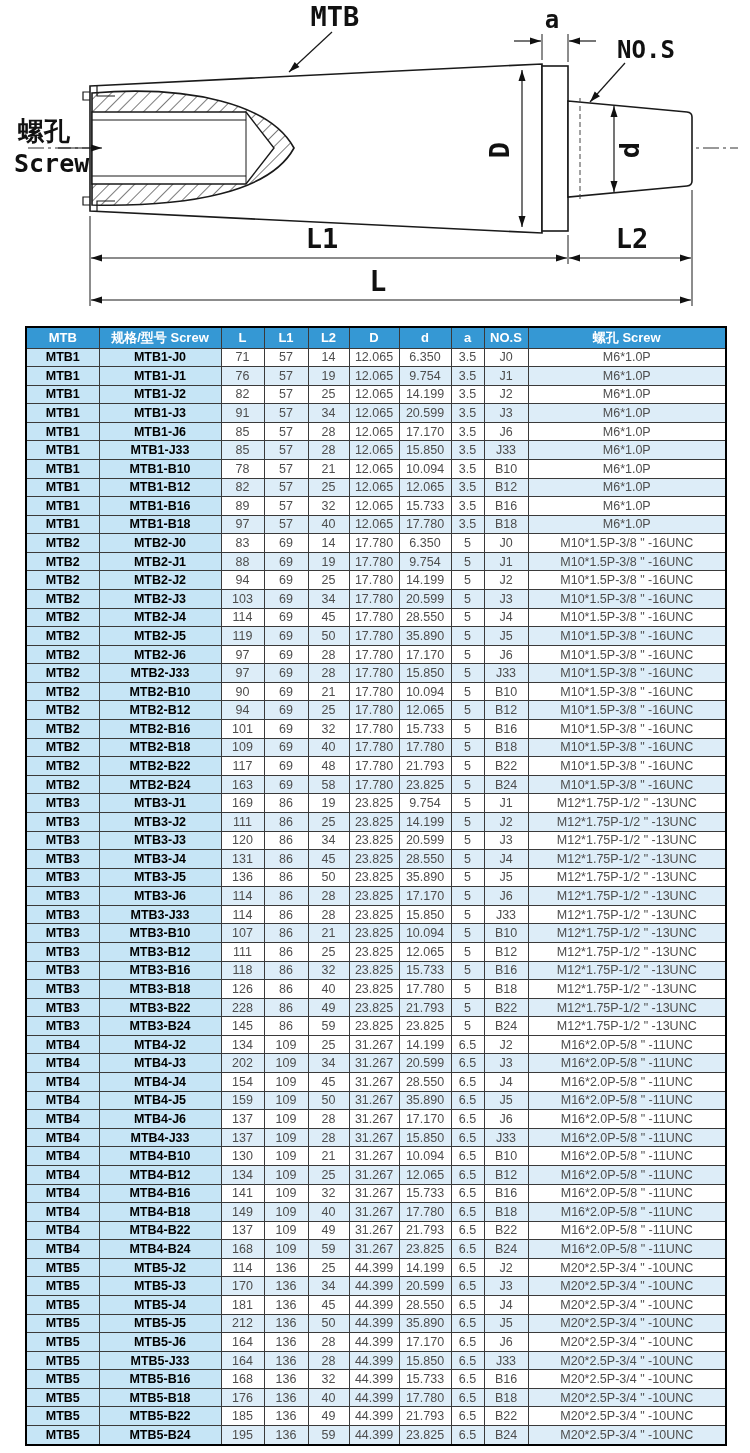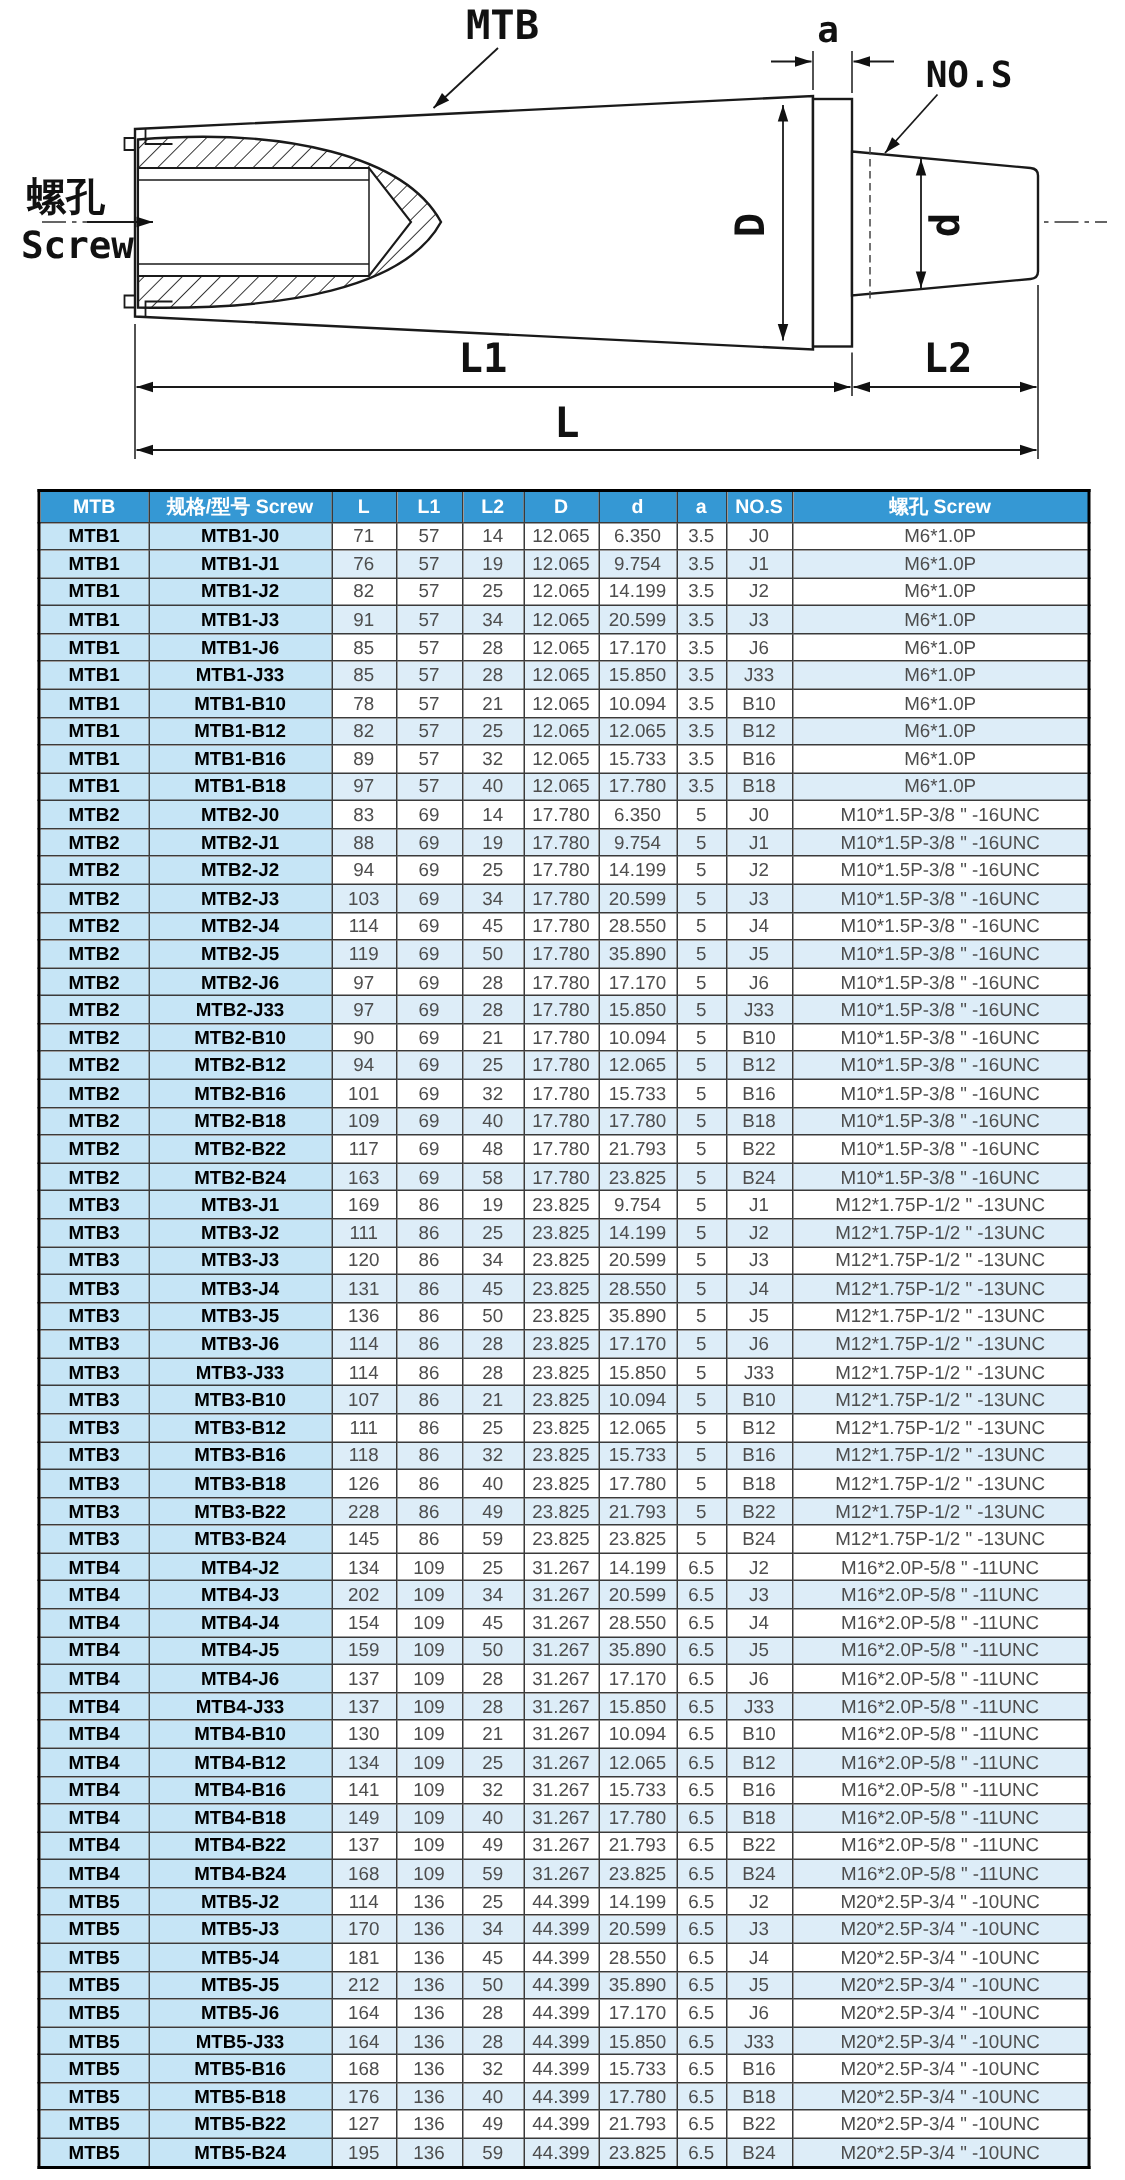"127" td.c-num { text: 127 -> 185 }
